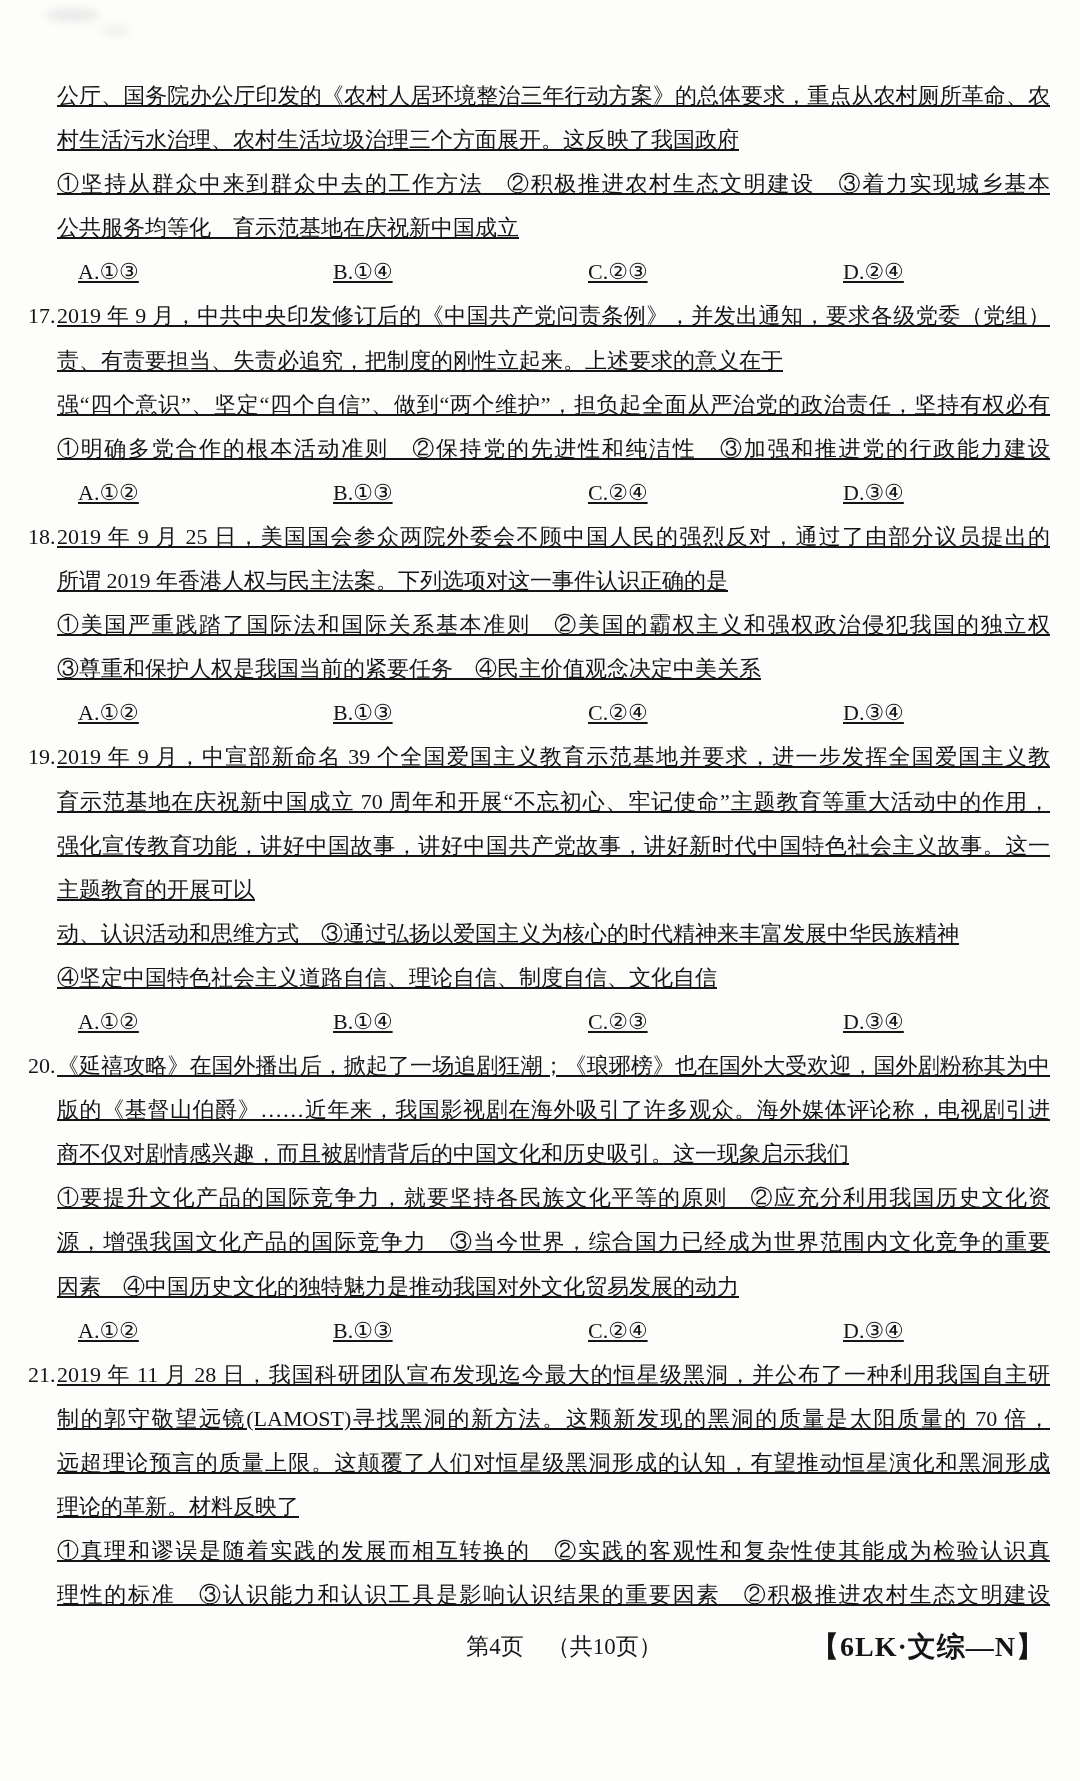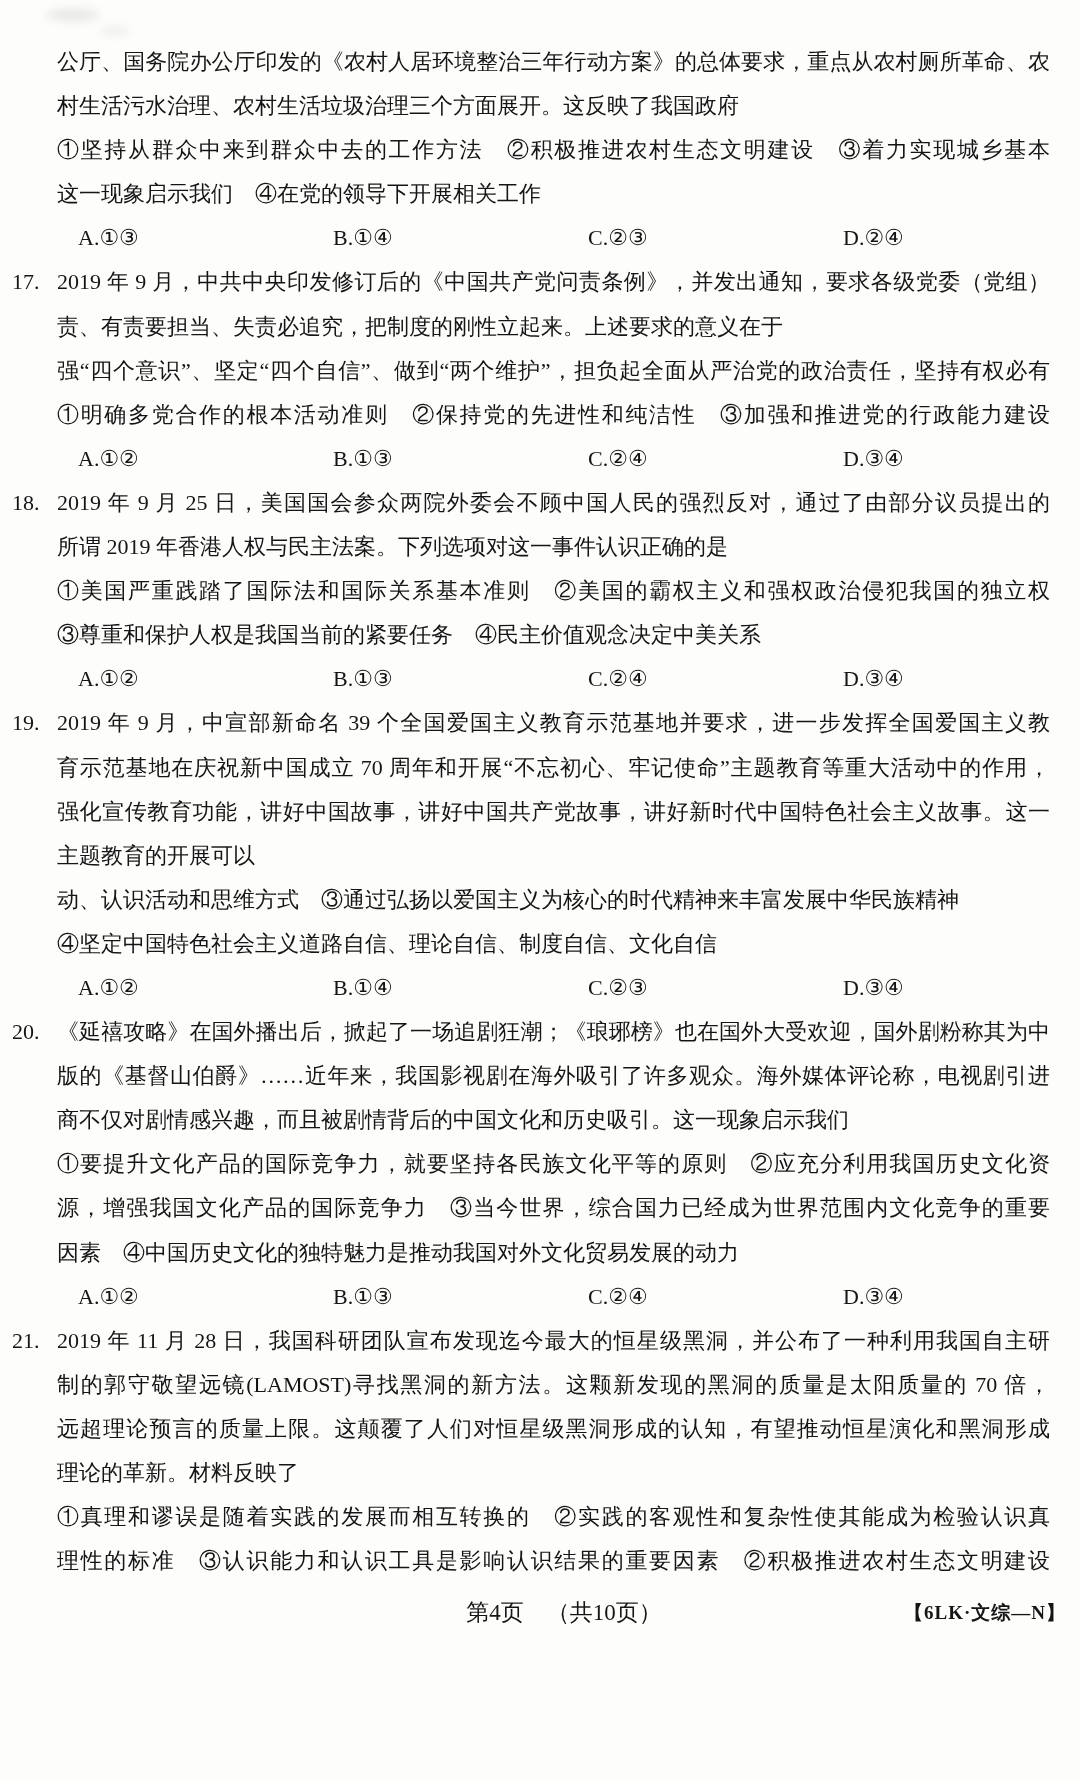"公厅、国务院办公厅印发的《农村人居环境整治三年行动方案》的总体要求，重点从农村厕" .content { padding-top: 40px -> 74px; text-decoration: none -> underline }
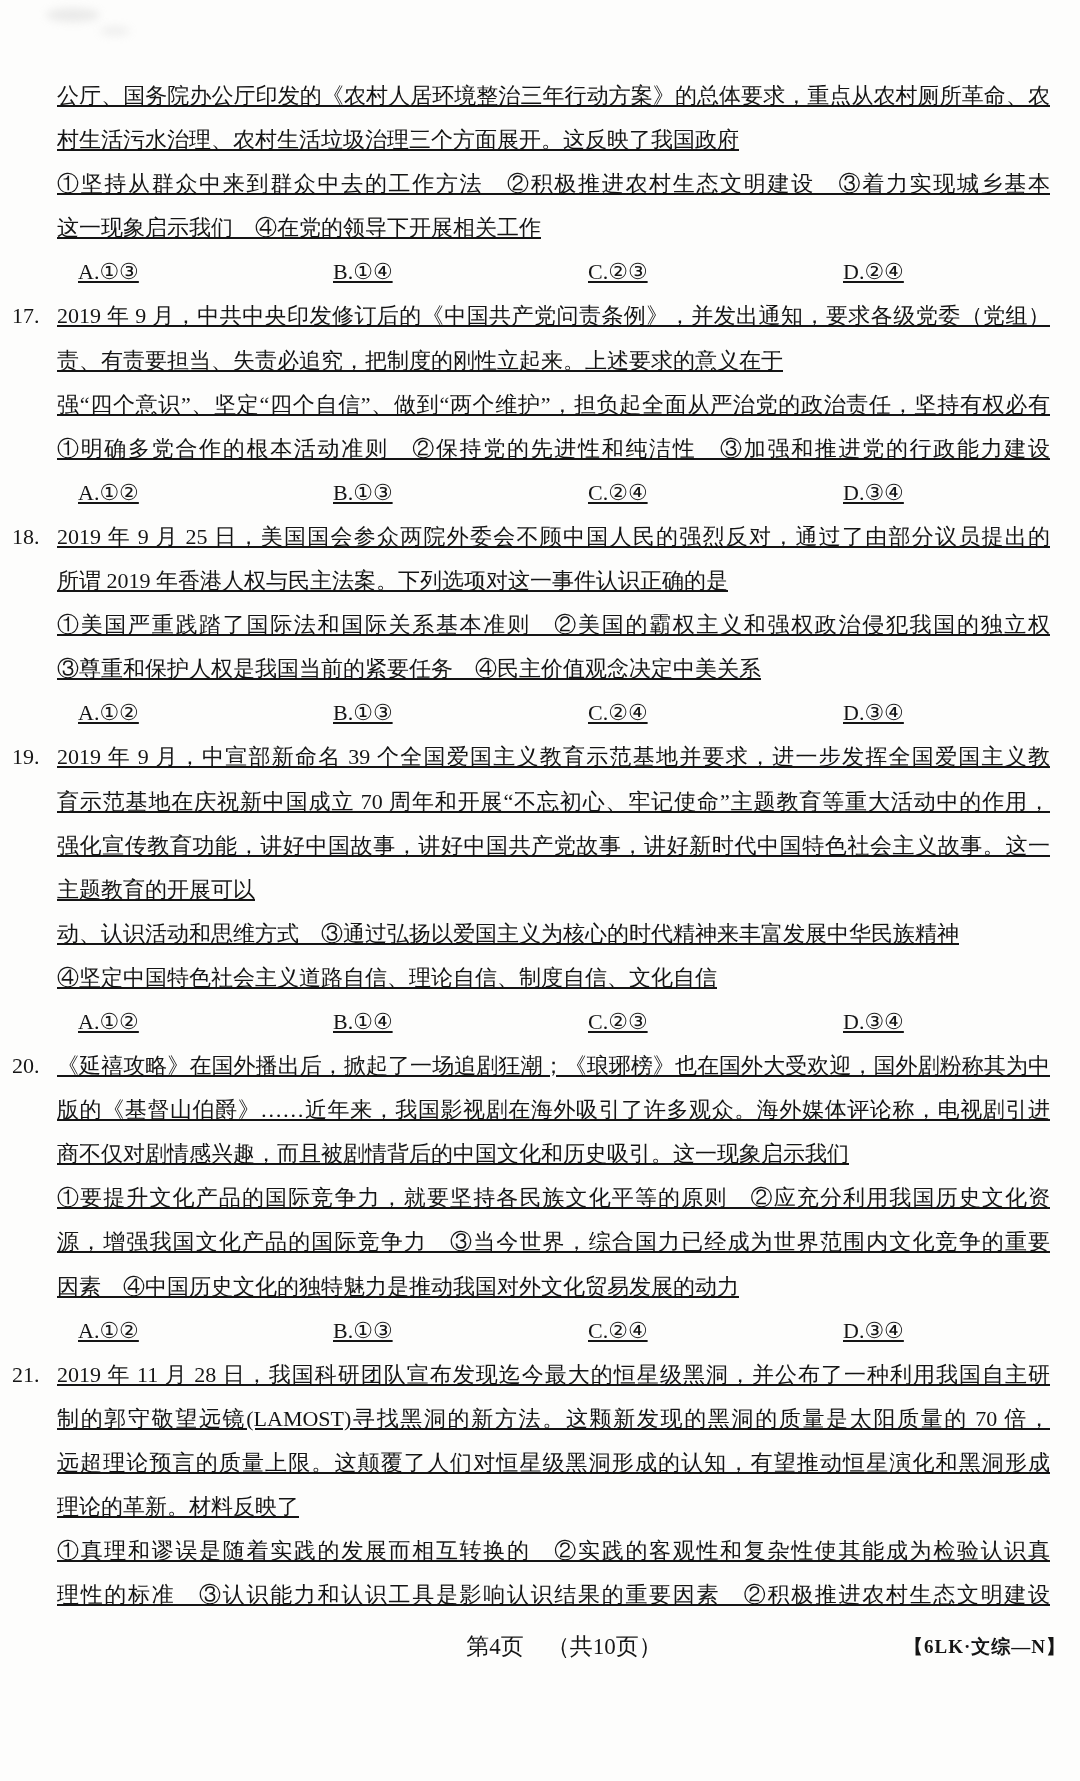"这一现象启示我们 ④在党的领导下开展相关工作" div.line { text: 这一现象启示我们　④在党的领导下开展相关工作 -> 公共服务均等化　育示范基地在庆祝新中国成立 }
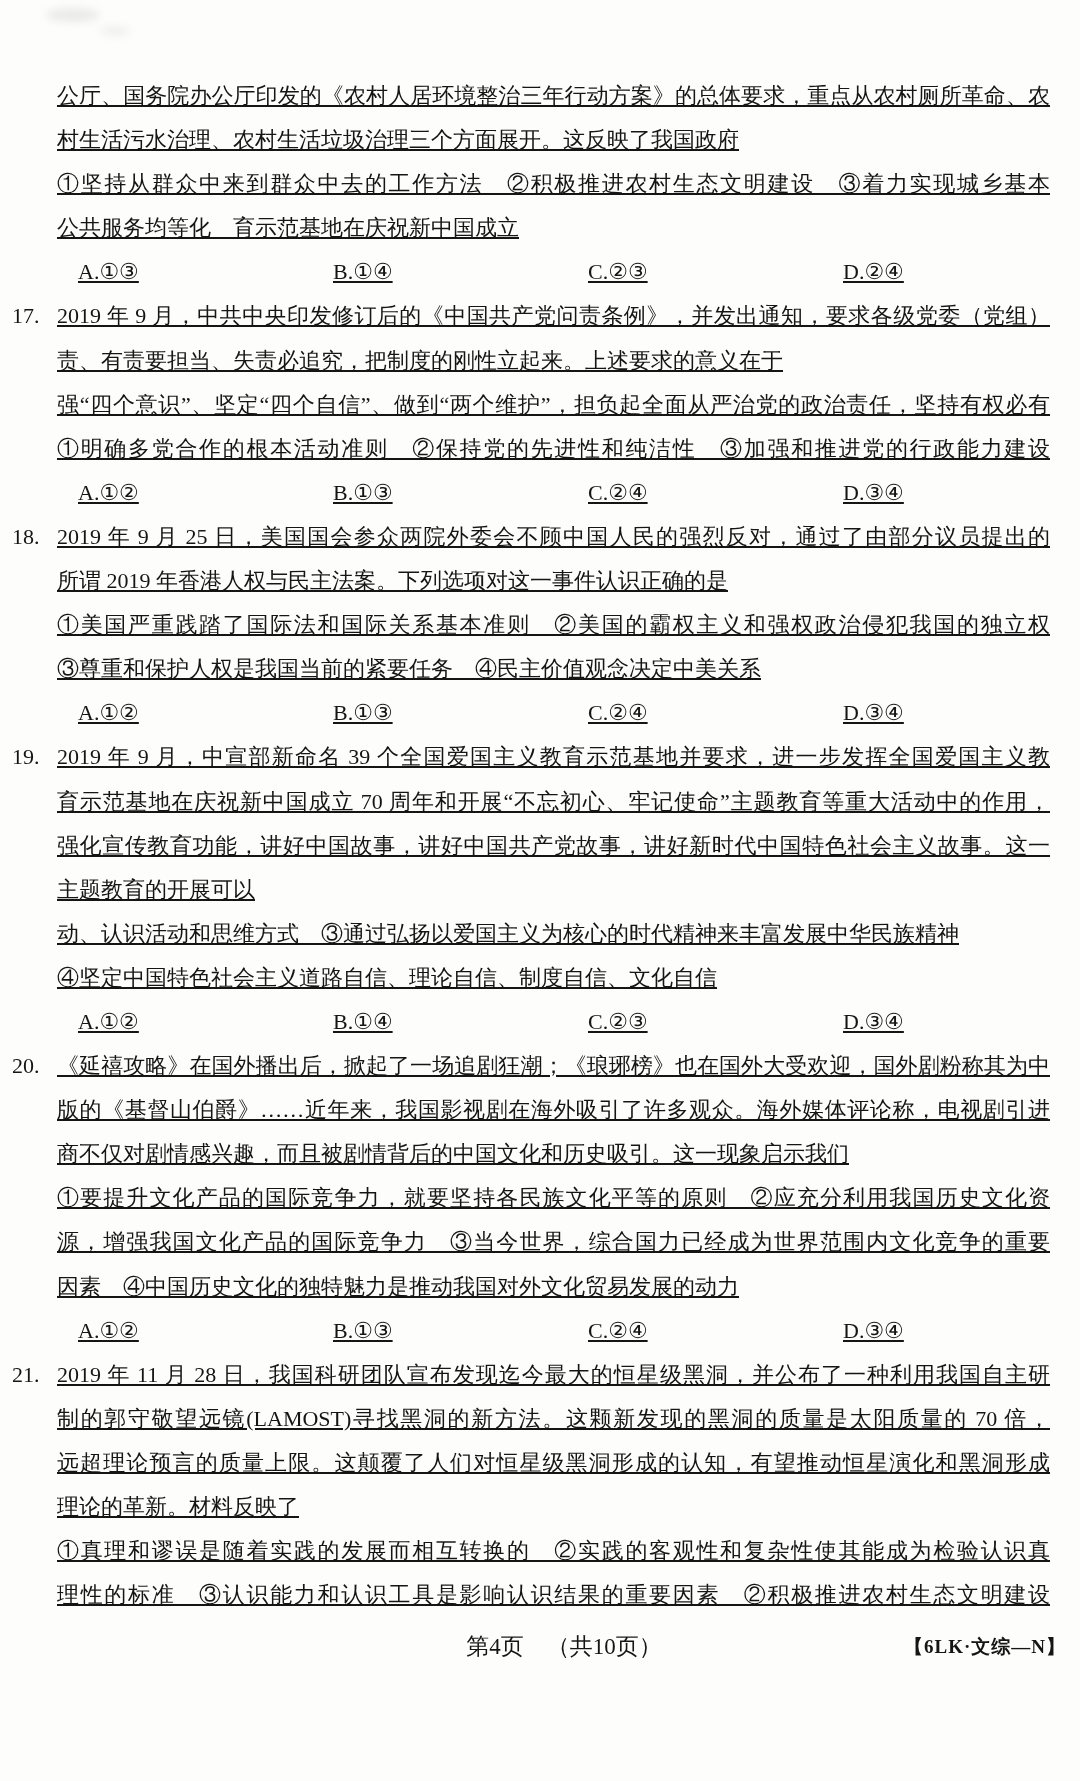"17." .qnum { left: 12px -> 28px }
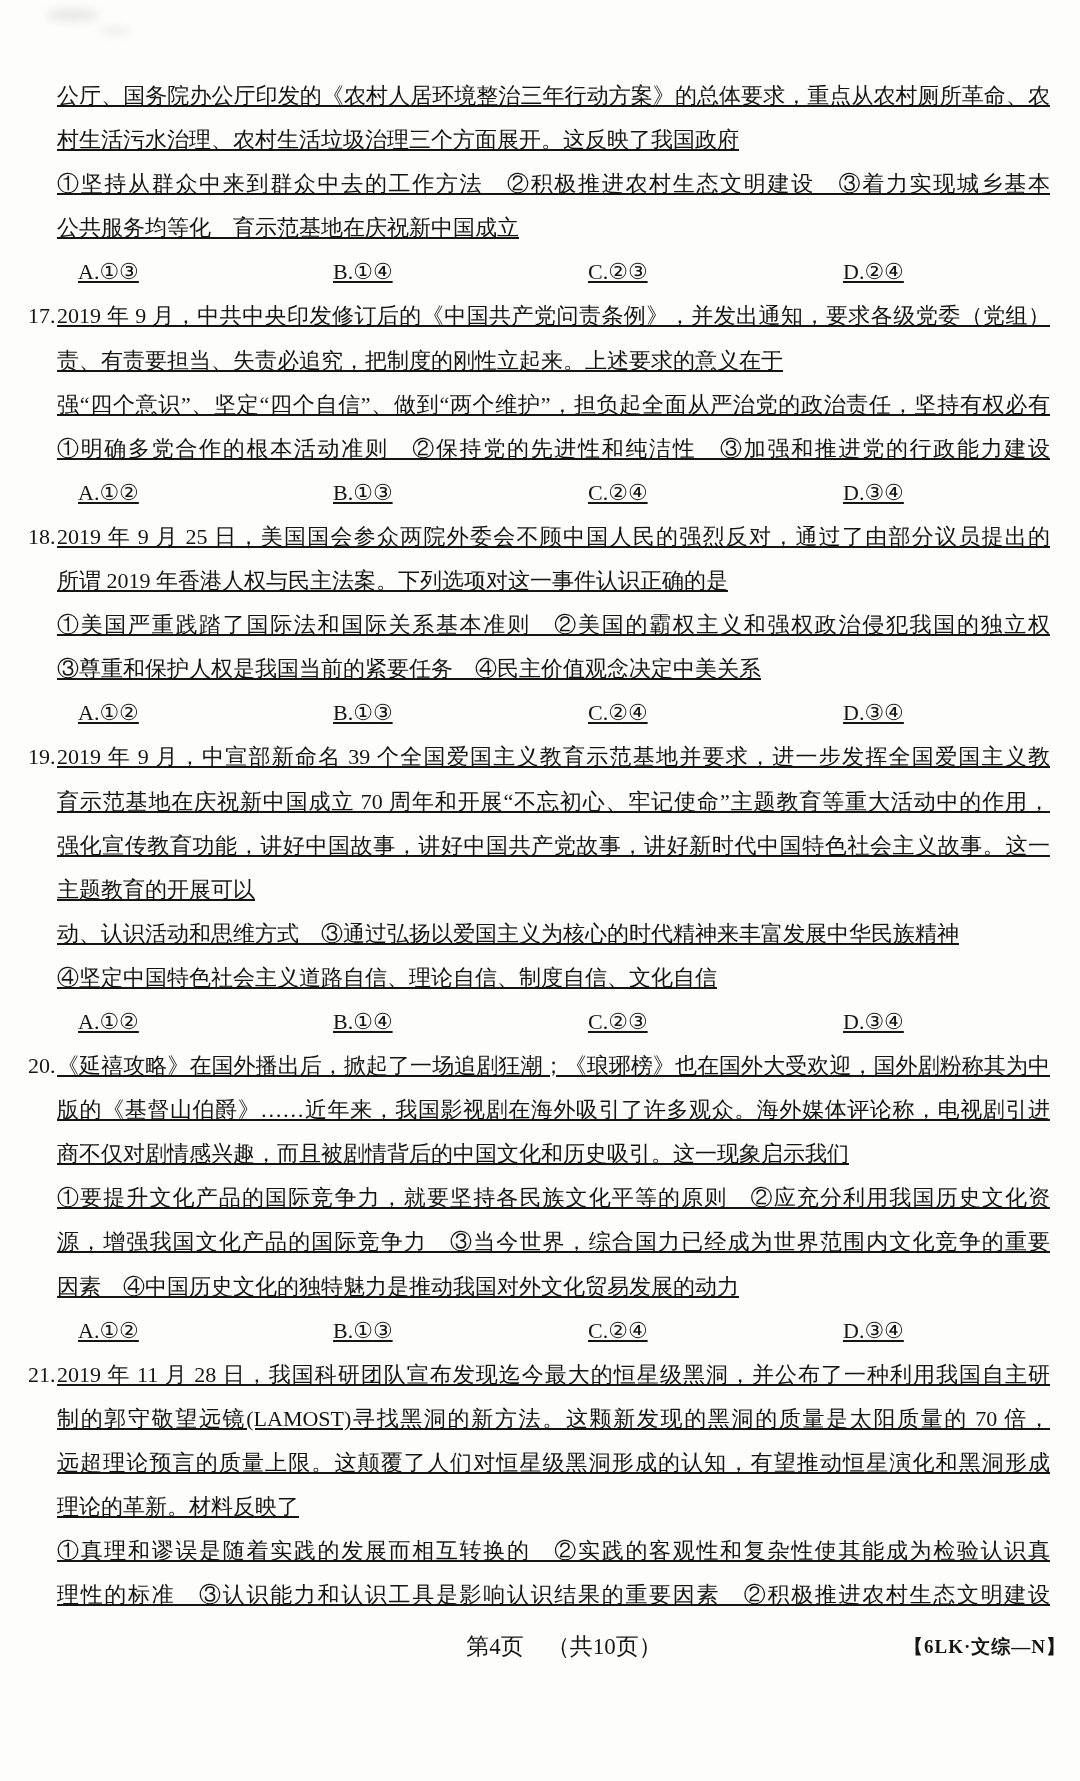"【6LK·文综—N】" .footer-tag { font-size: 19px -> 28px; right: 14px -> 35px }
